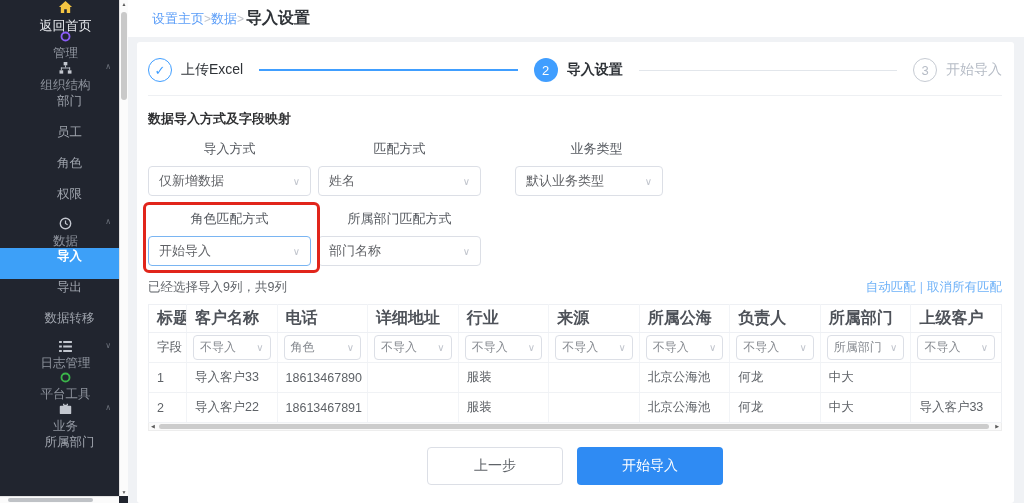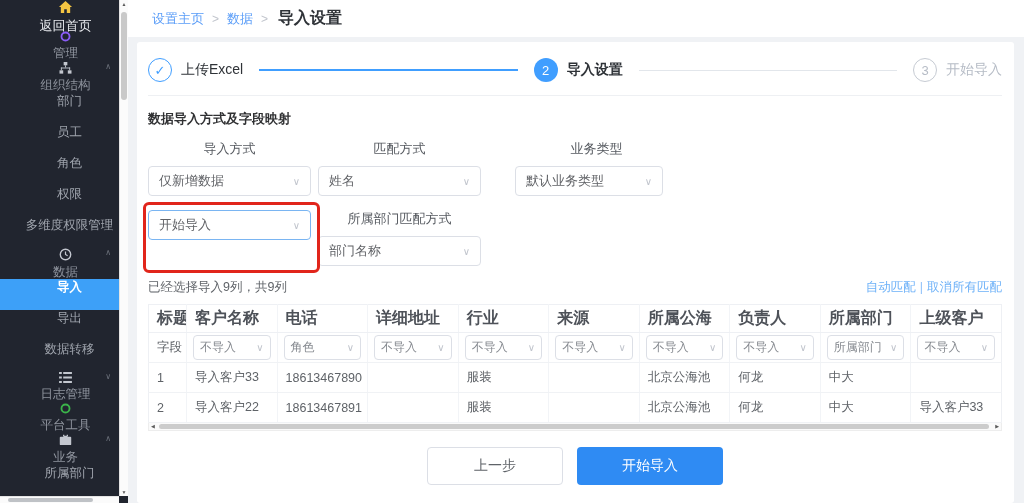"设置主页" .topbar { gap: 8px -> none }
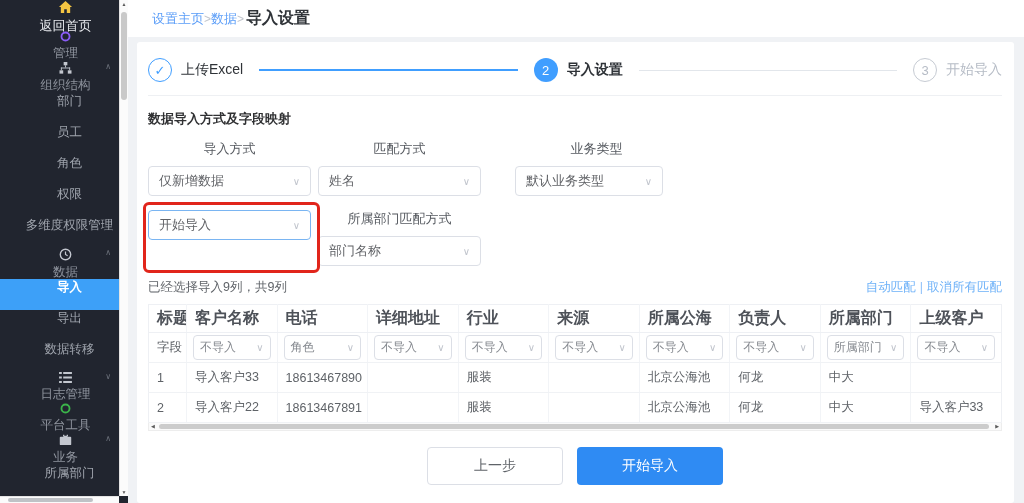"多维度权限管理" div.side-item { html: <div> <span>多维度权限管理</span> </div> -> none }
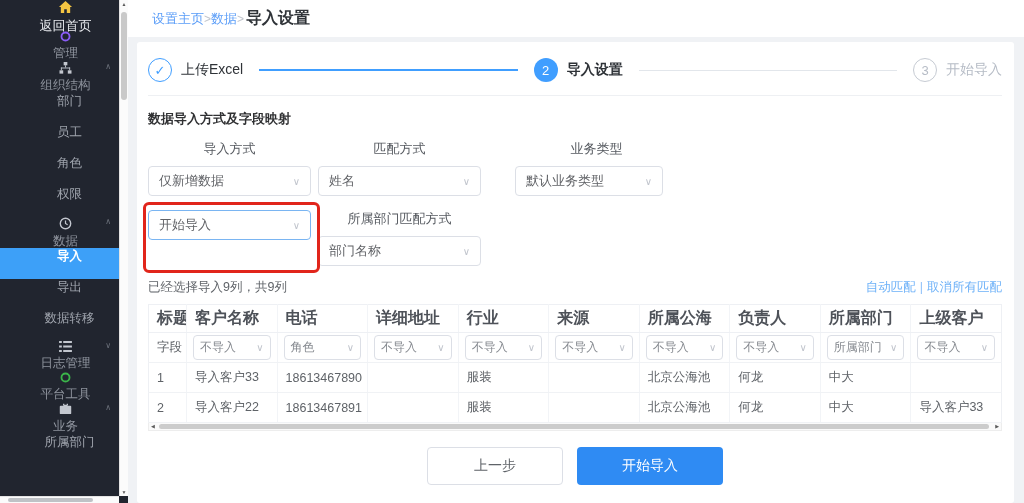"角色匹配方式" div.flabel { html: none -> <div>角色匹配方式</div> }
